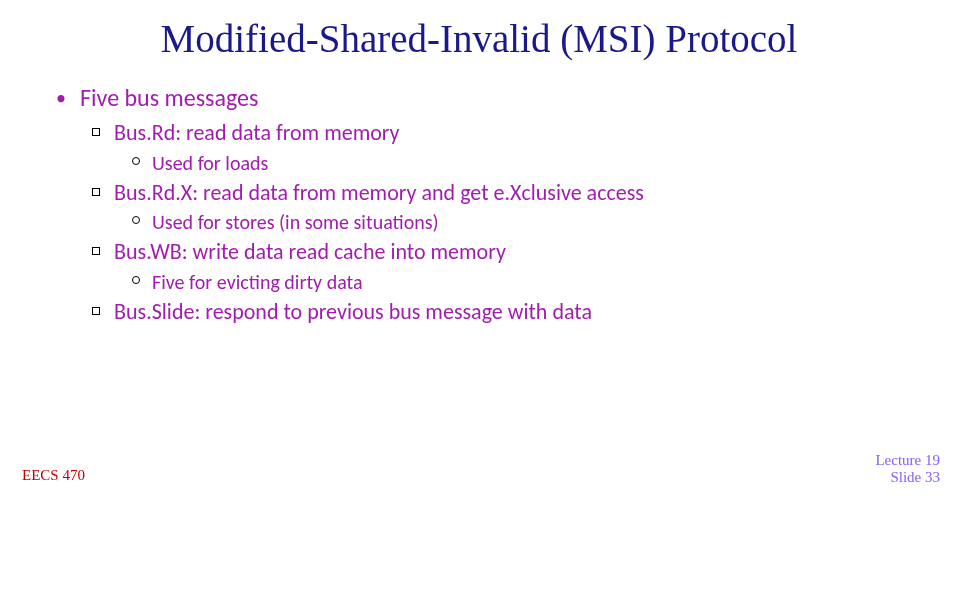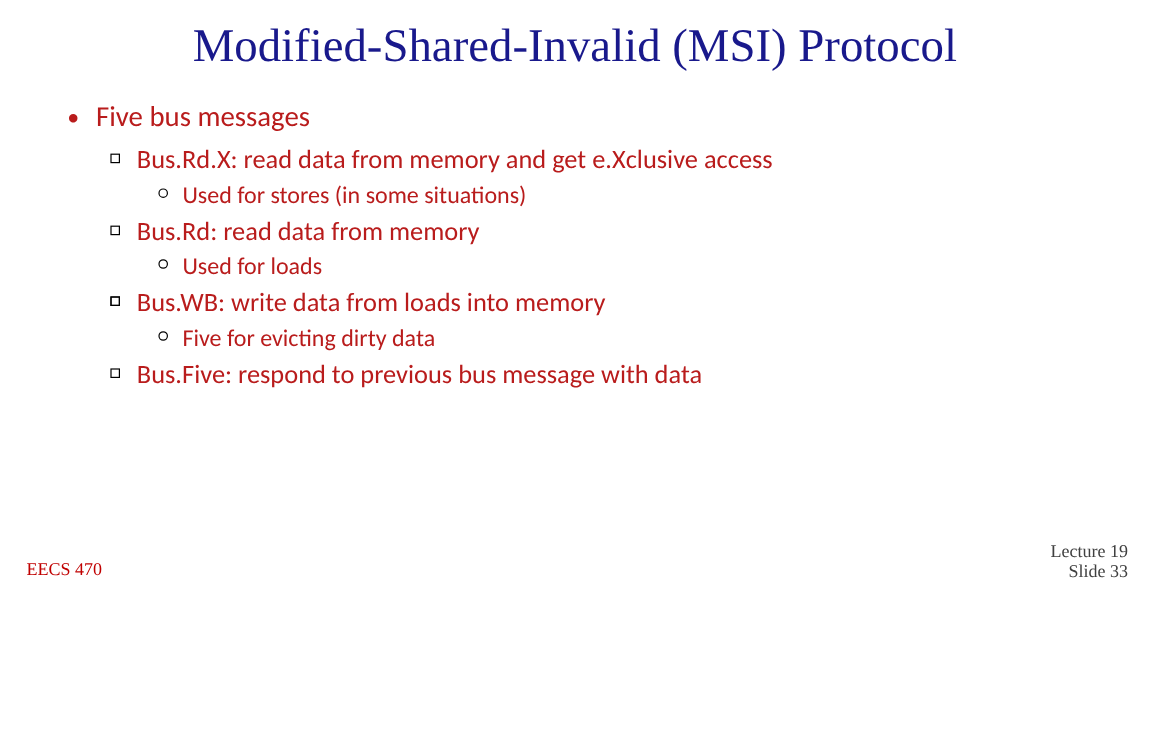"Five bus messages" .content { color: #b91c1c -> #a21caf }
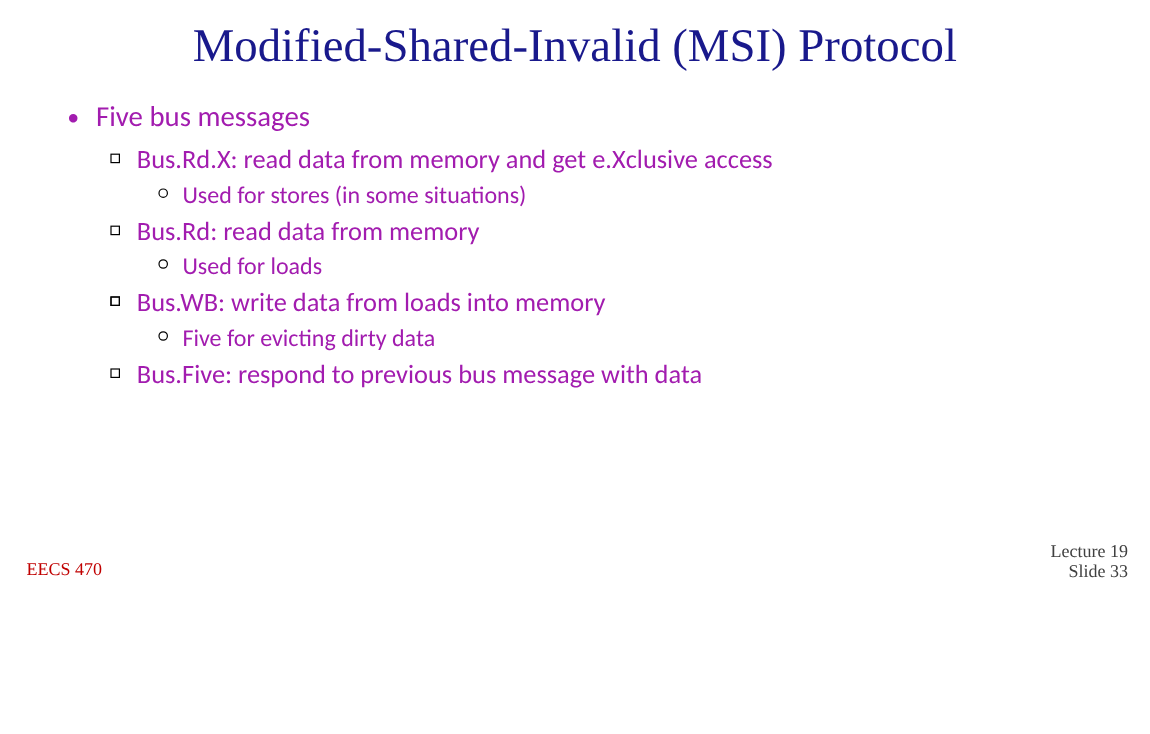"Bus.Rd.X: read data from memory" li { order: before "Bus.Rd: read data from memory" -> after "Bus.Rd: read data from memory" }
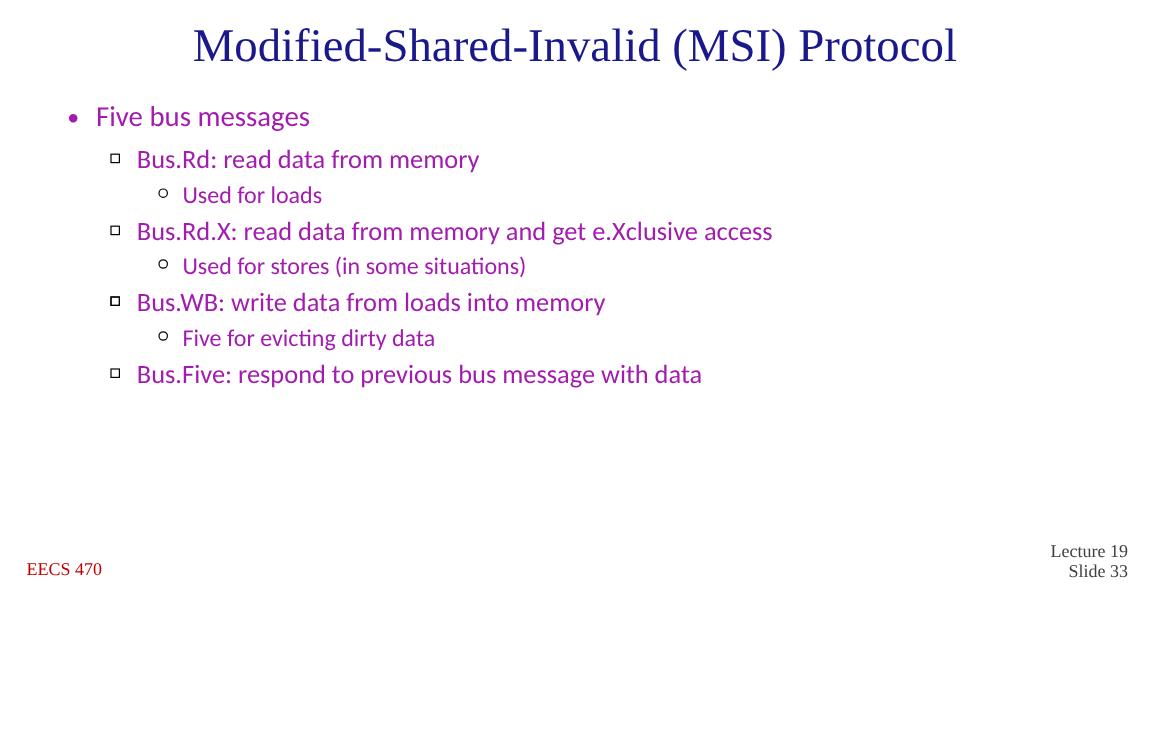"Bus.WB: write data from loads" span { text: from loads -> read cache }
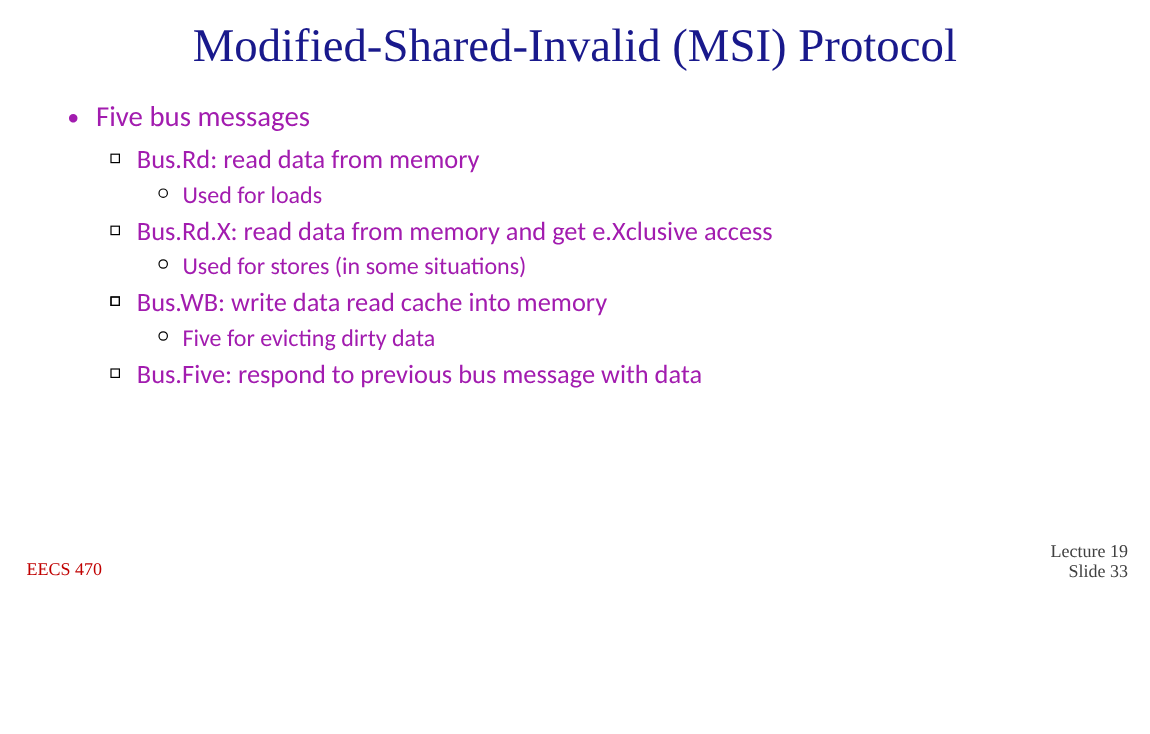"Bus.Five: respond to previous bus" span { text: Bus.Five -> Bus.Slide }
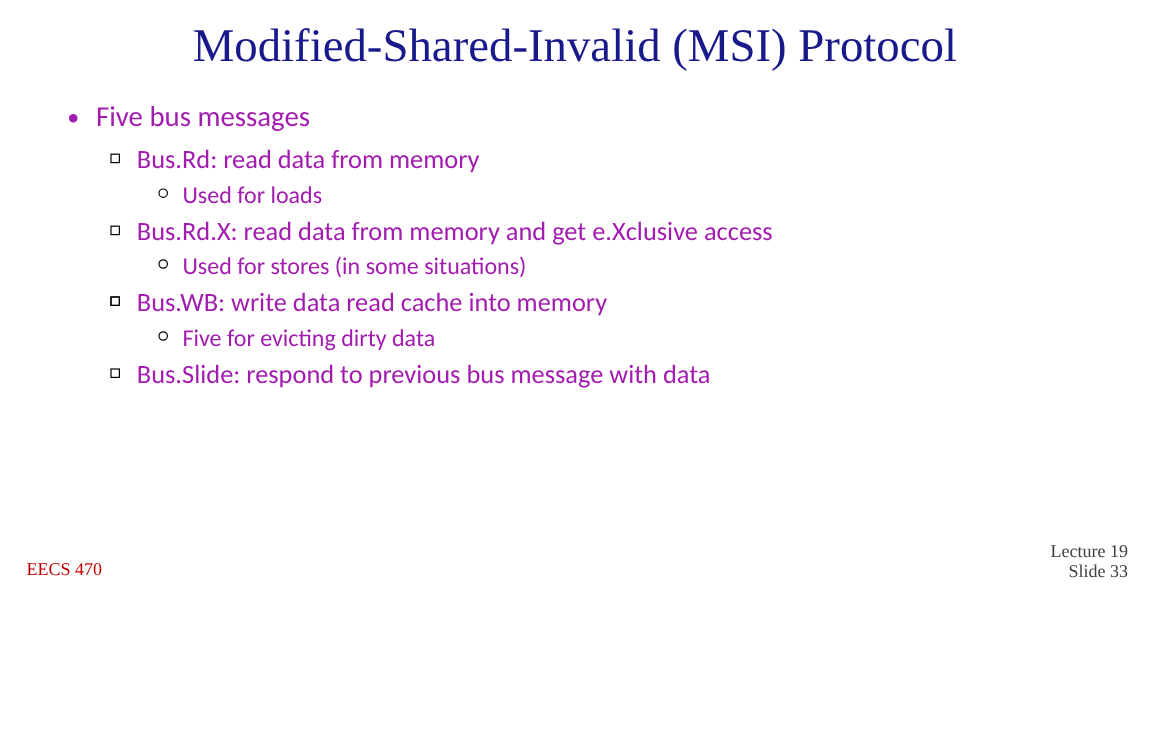"Lecture 19" .footer-right { color: #404040 -> #8b5cf6 }
